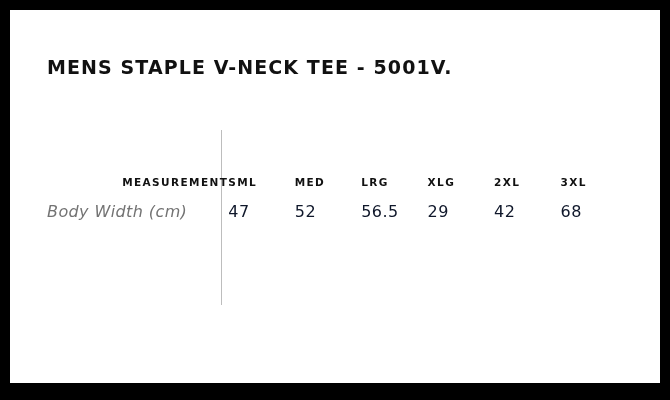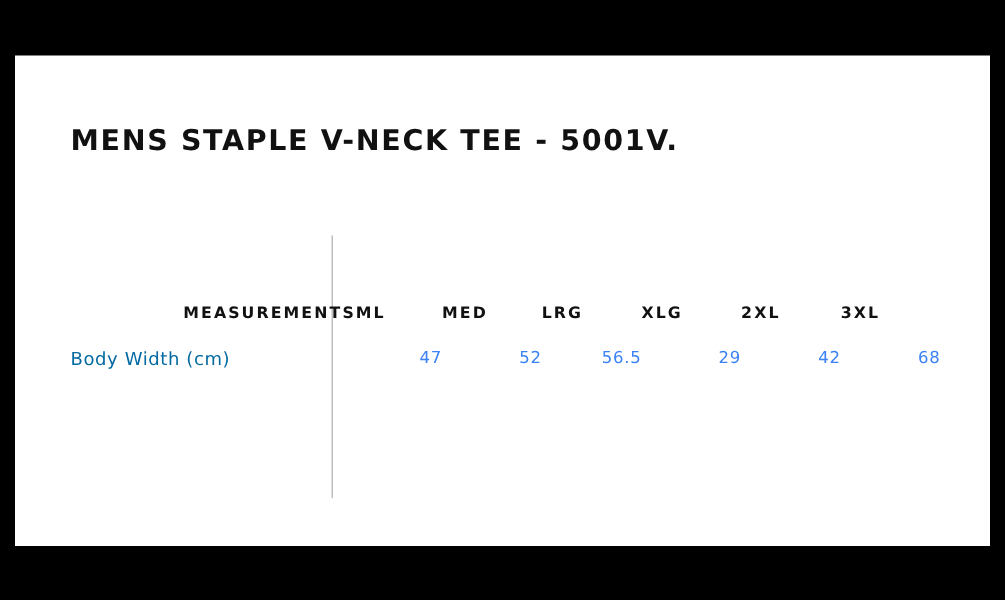"MENS STAPLE V-NECK TEE -" .page { height: 327px -> 373px; margin-top: 27px -> none }
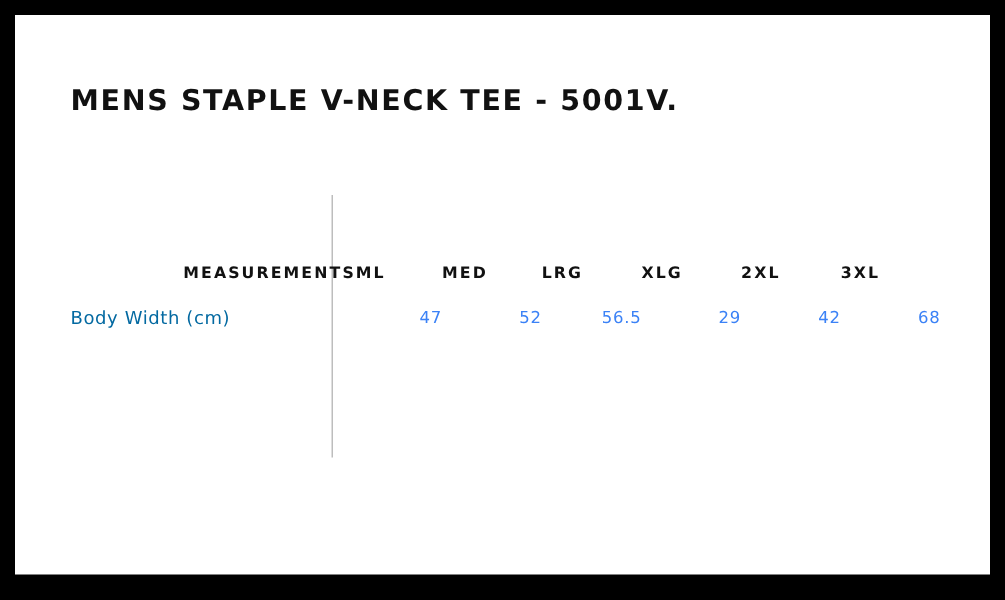"Body Width (cm)" tbody td.row-label { color: #0369a1 -> #737373; font-size: 12px -> 16px; font-style: none -> italic }
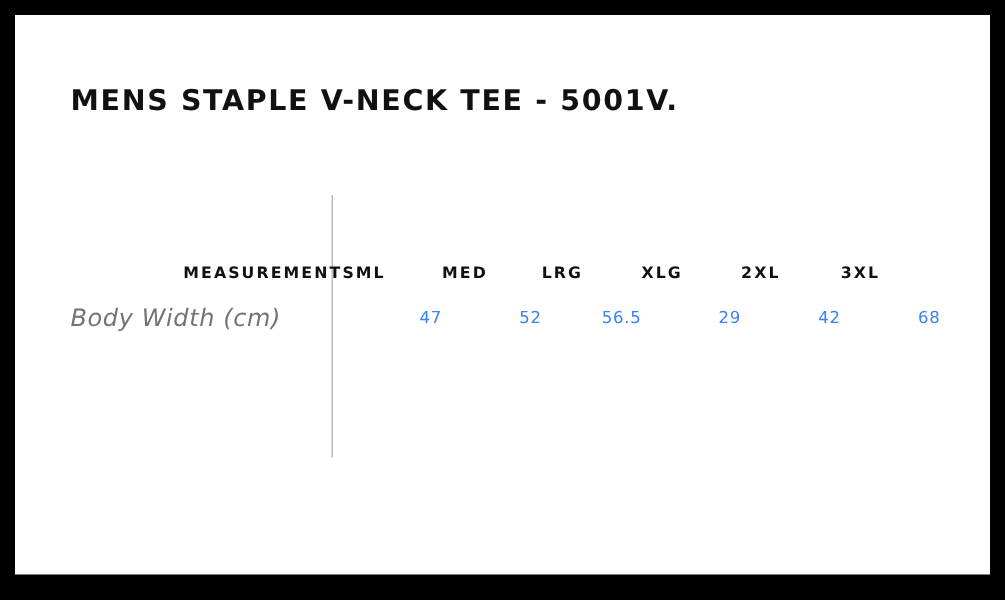"47" tbody td { color: #3b82f6 -> #0f172a; font-size: 11px -> 16px; text-align: right -> left }
